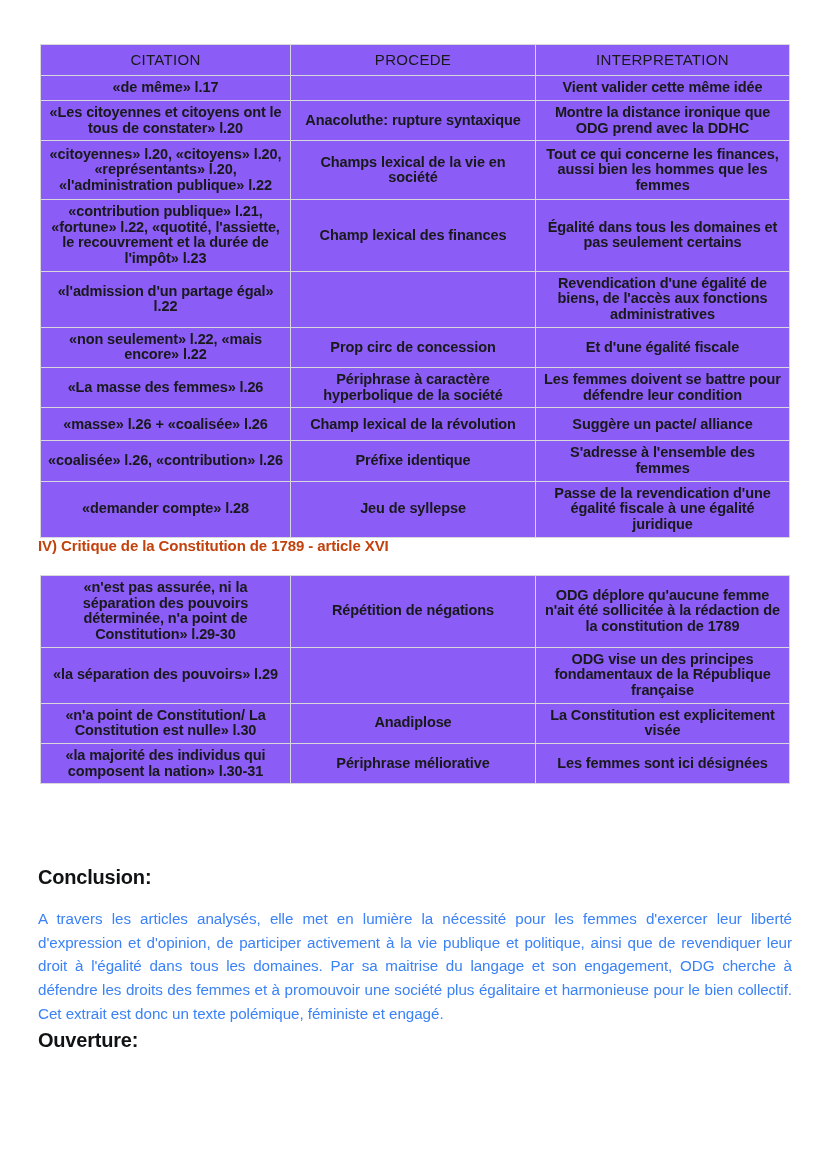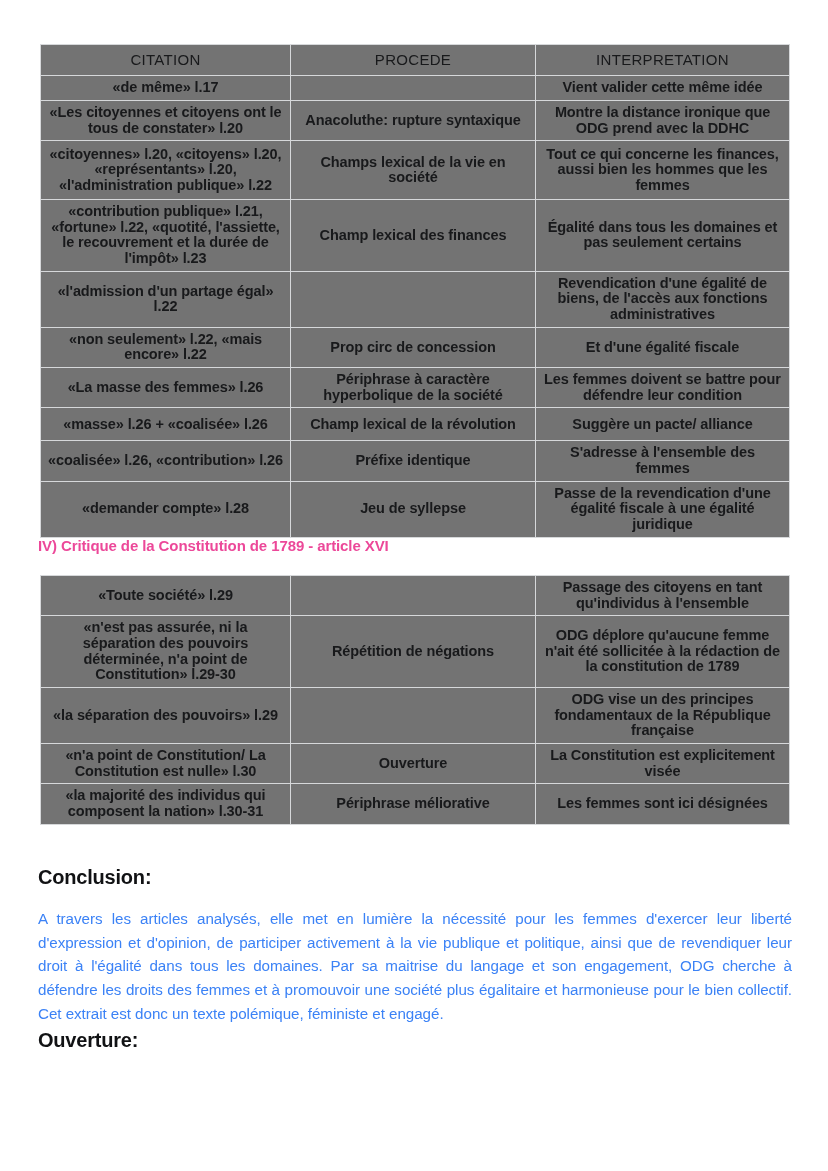"CITATION" .analysis-table { background: #737373 -> #8b5cf6 }
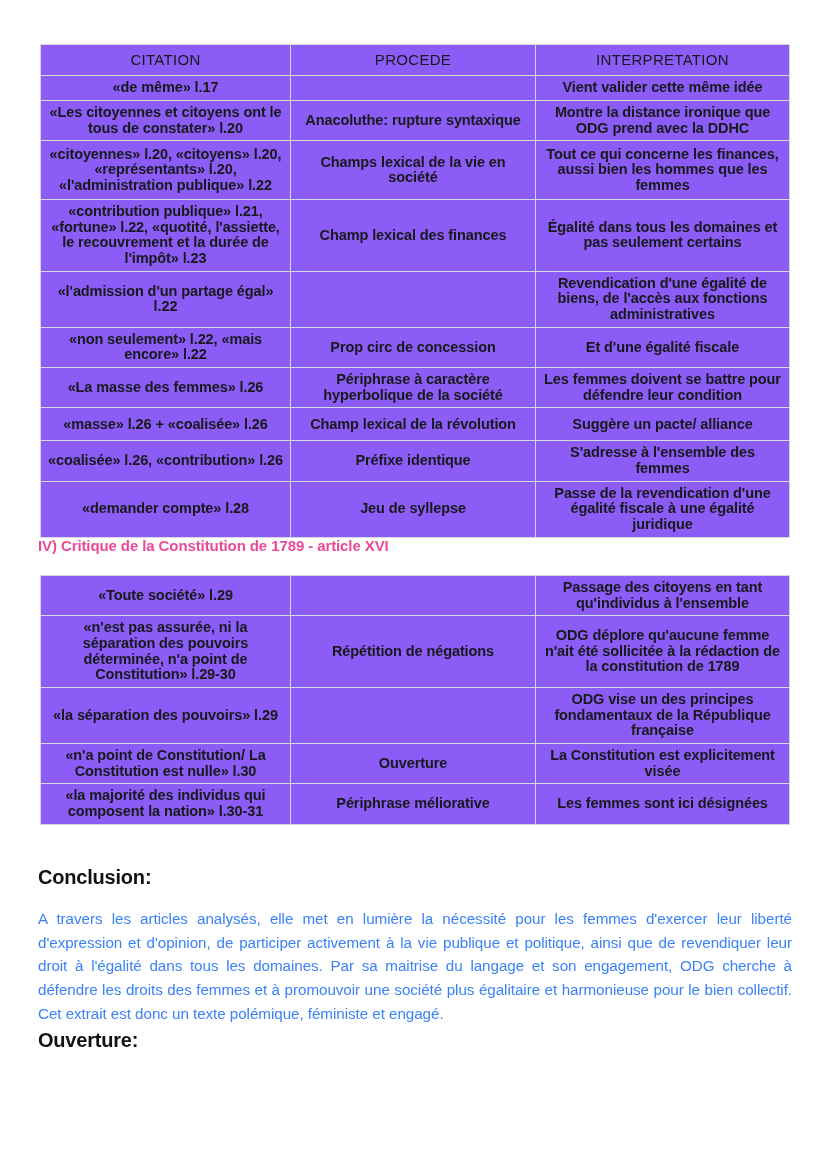"IV) Critique de la Constitution" .section-heading { color: #ec4899 -> #c2410c }
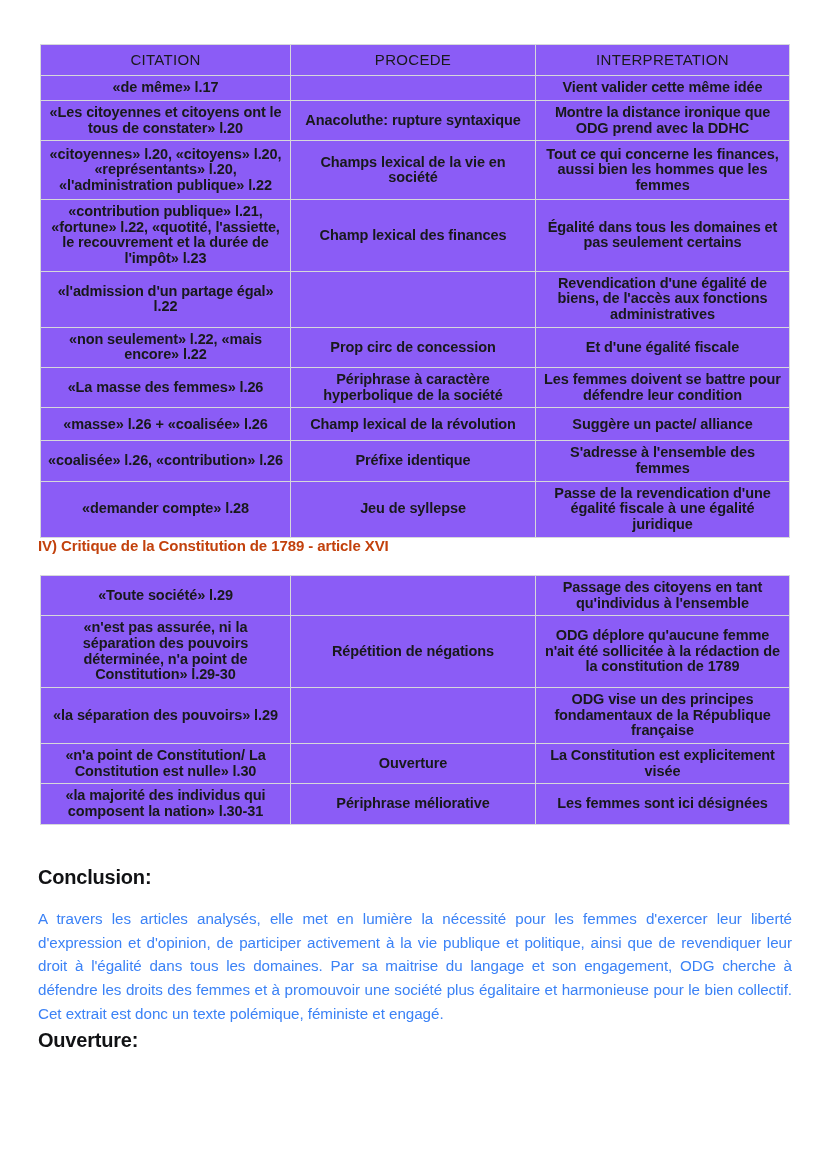"«Toute société» l.29" tr.t2-1 { html: <tr> <td>«Toute société» l.29</td> <td></td> <td>Passage des citoyens en tant qu'individus à l'ensemble</td> </tr> -> none }
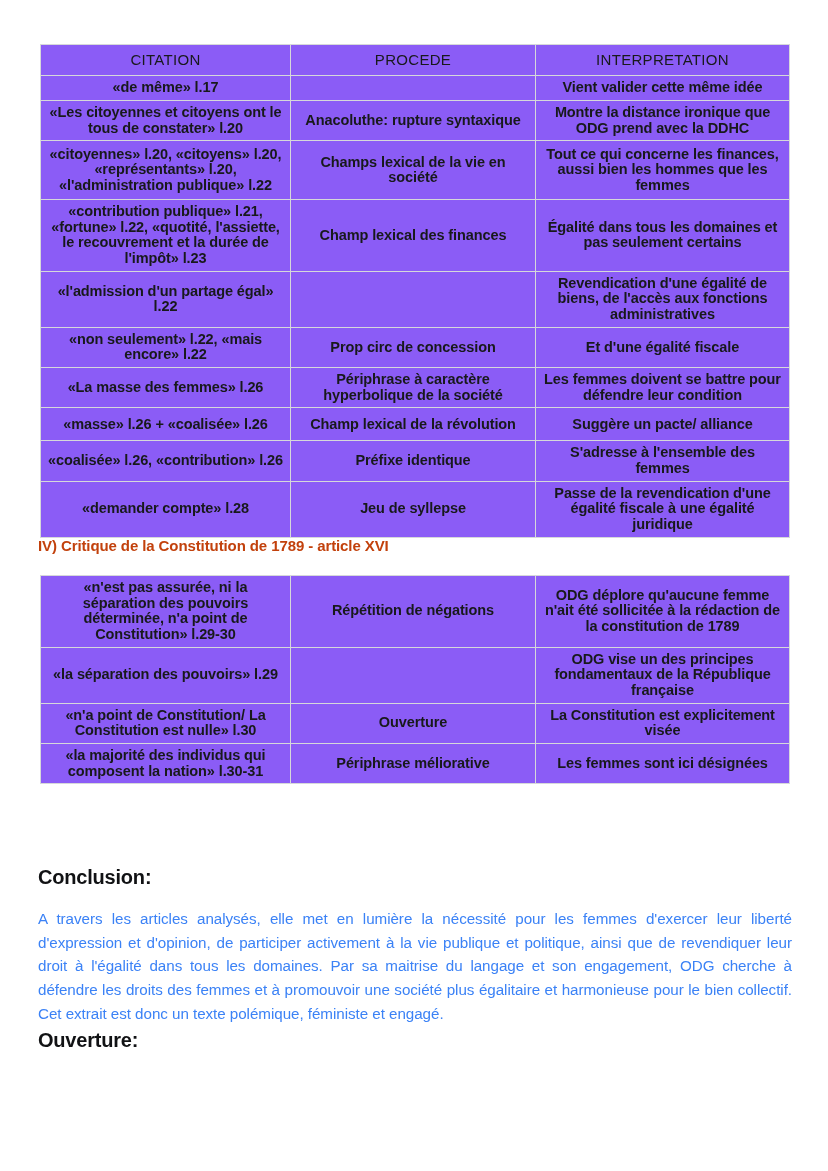"Ouverture" td { text: Ouverture -> Anadiplose }
